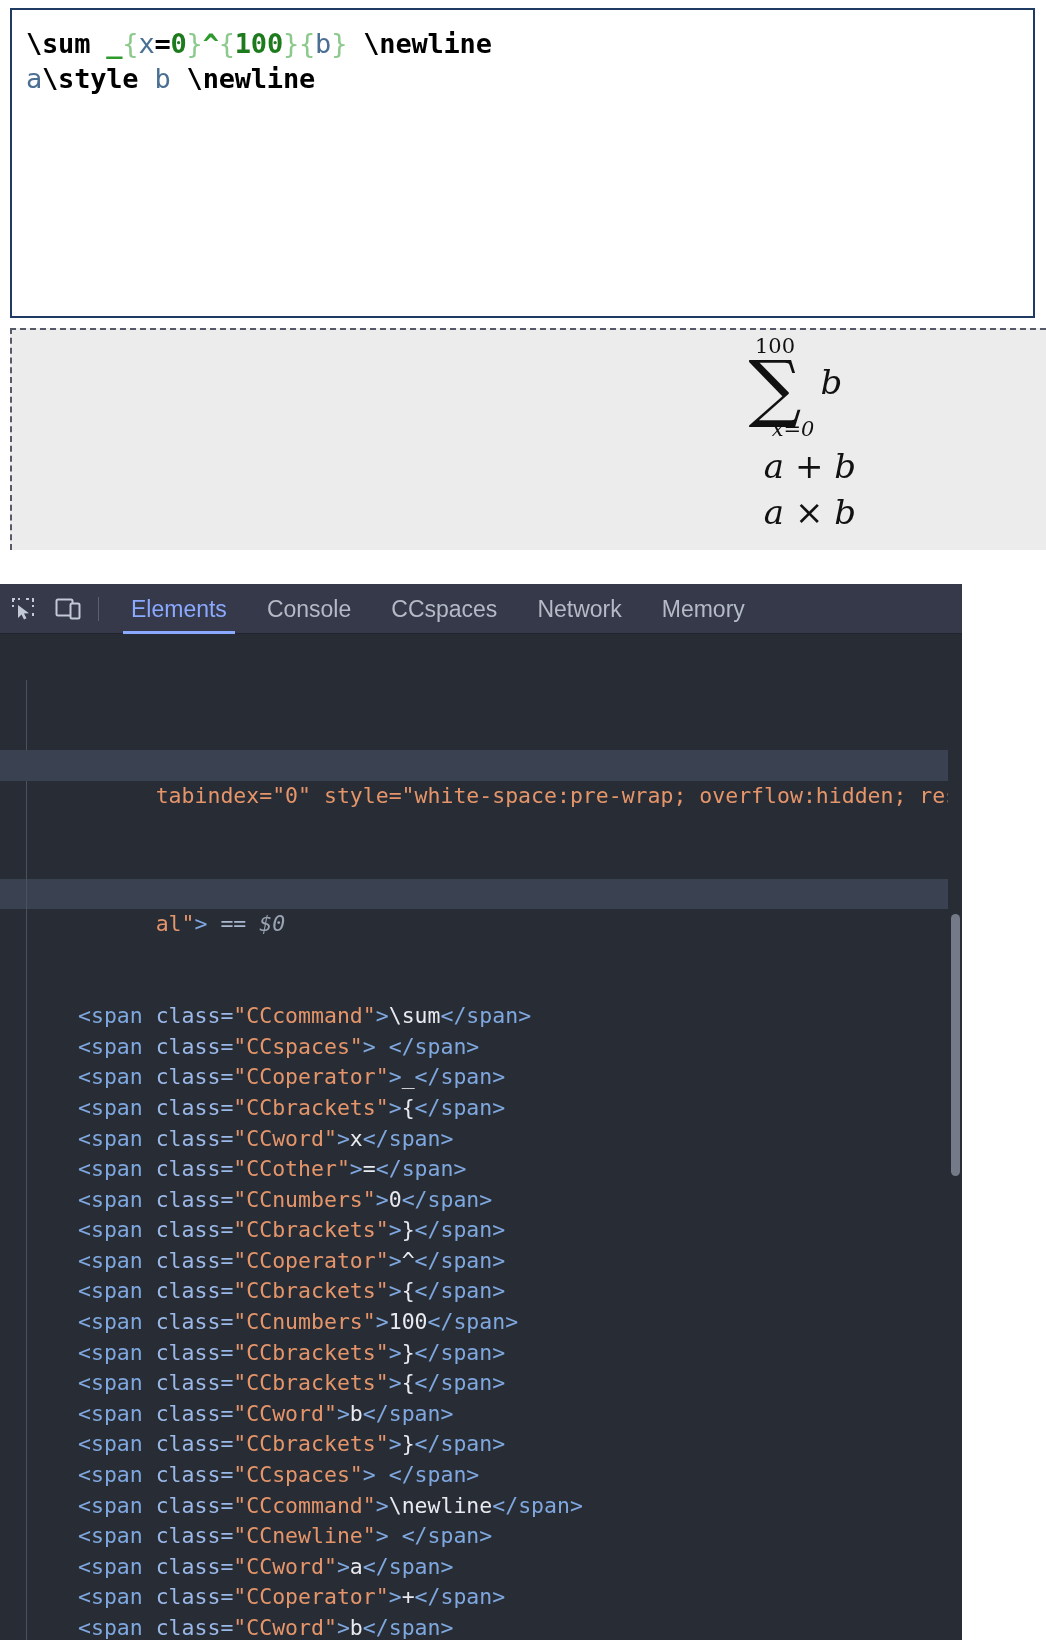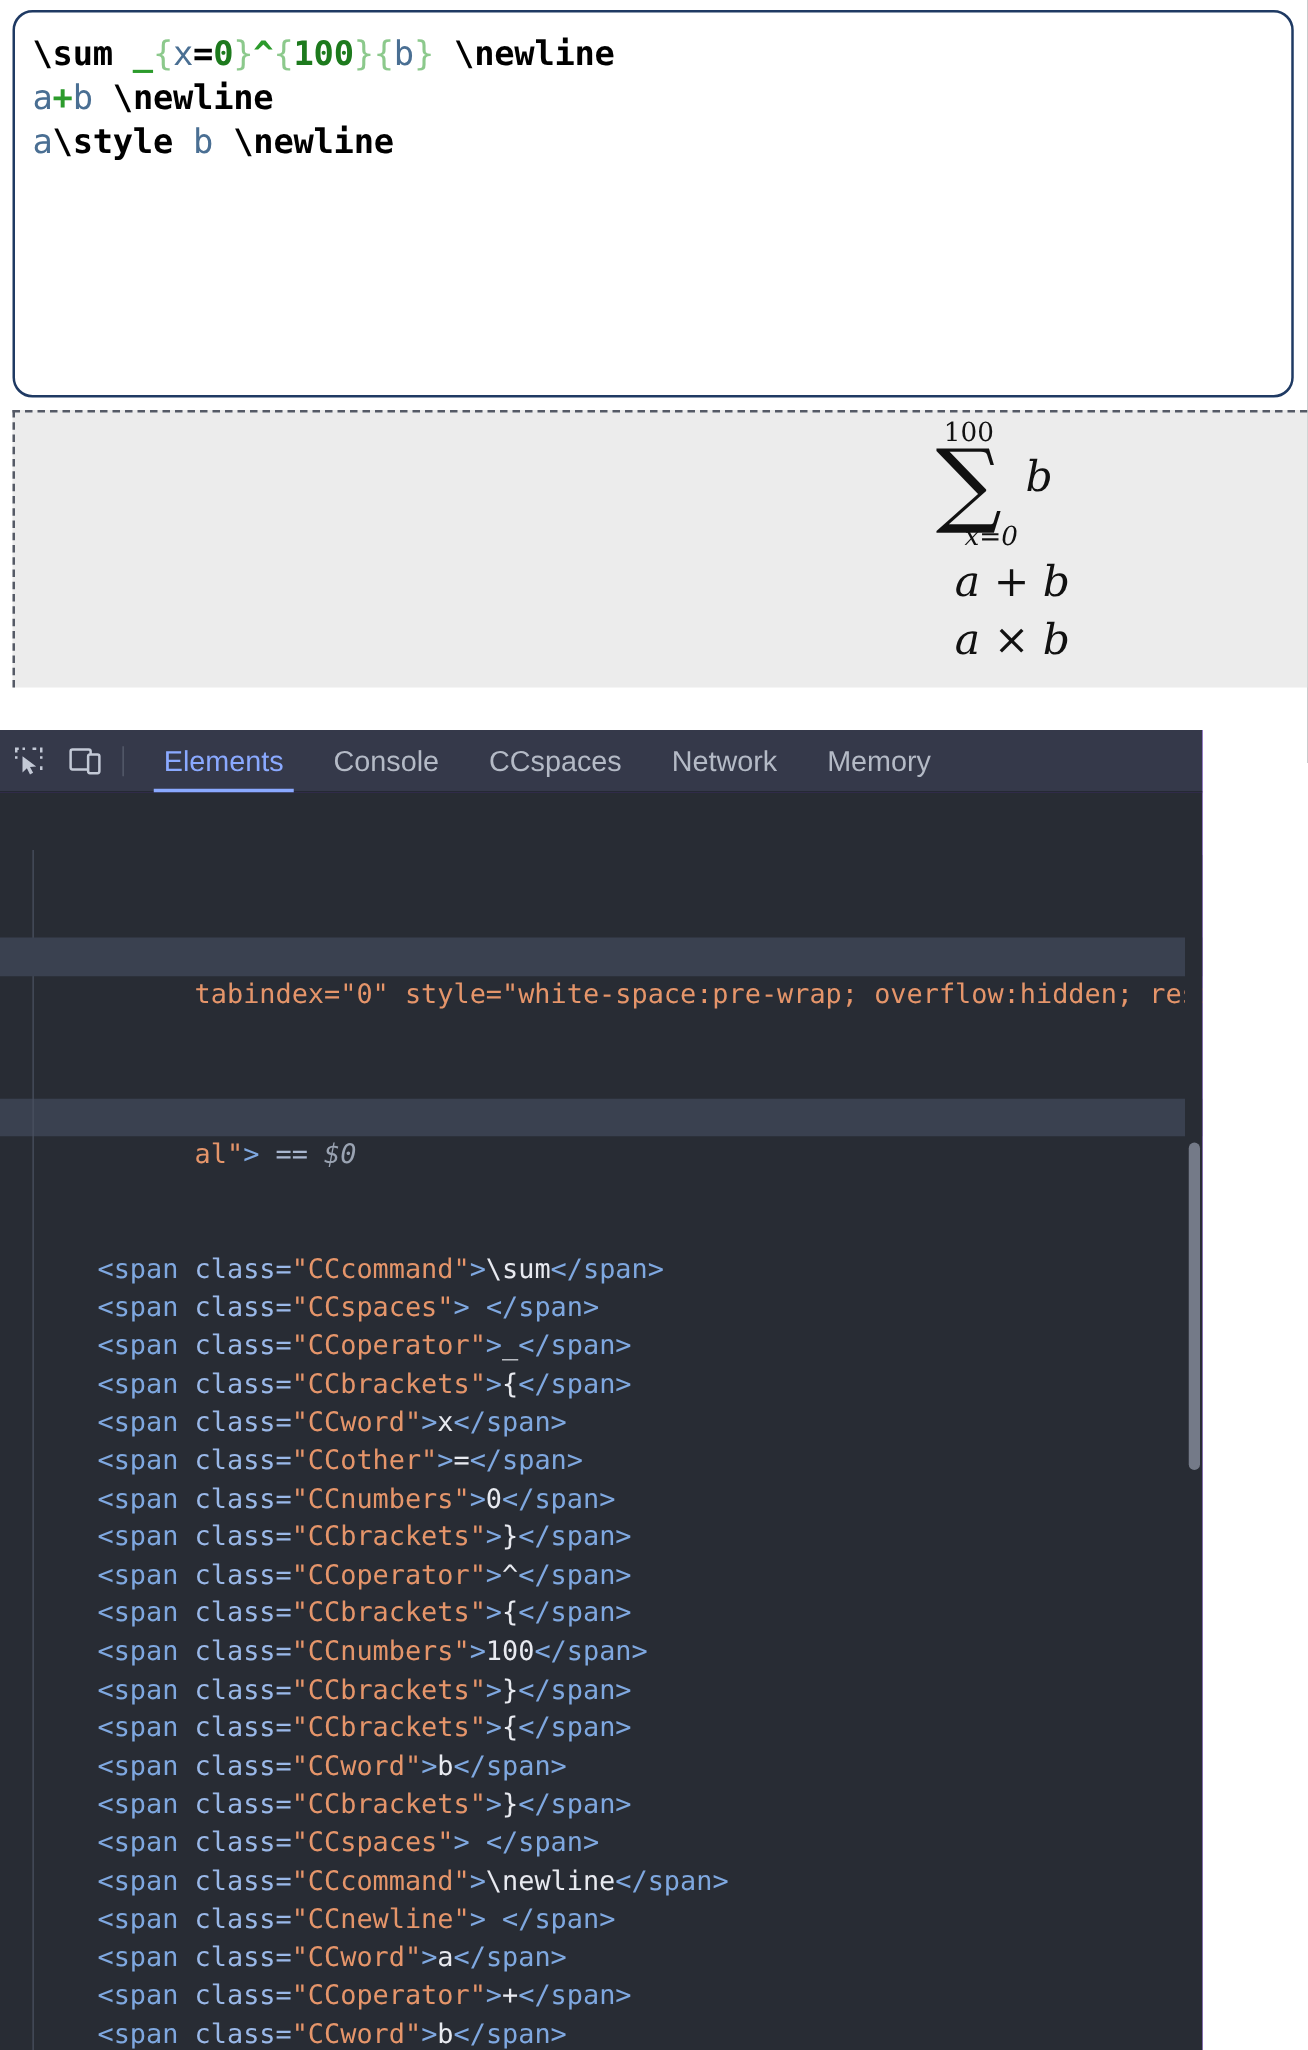"\sum _{x=0}^{100}{b} \newline" #editor-pane { border-radius: 16px -> 0 }
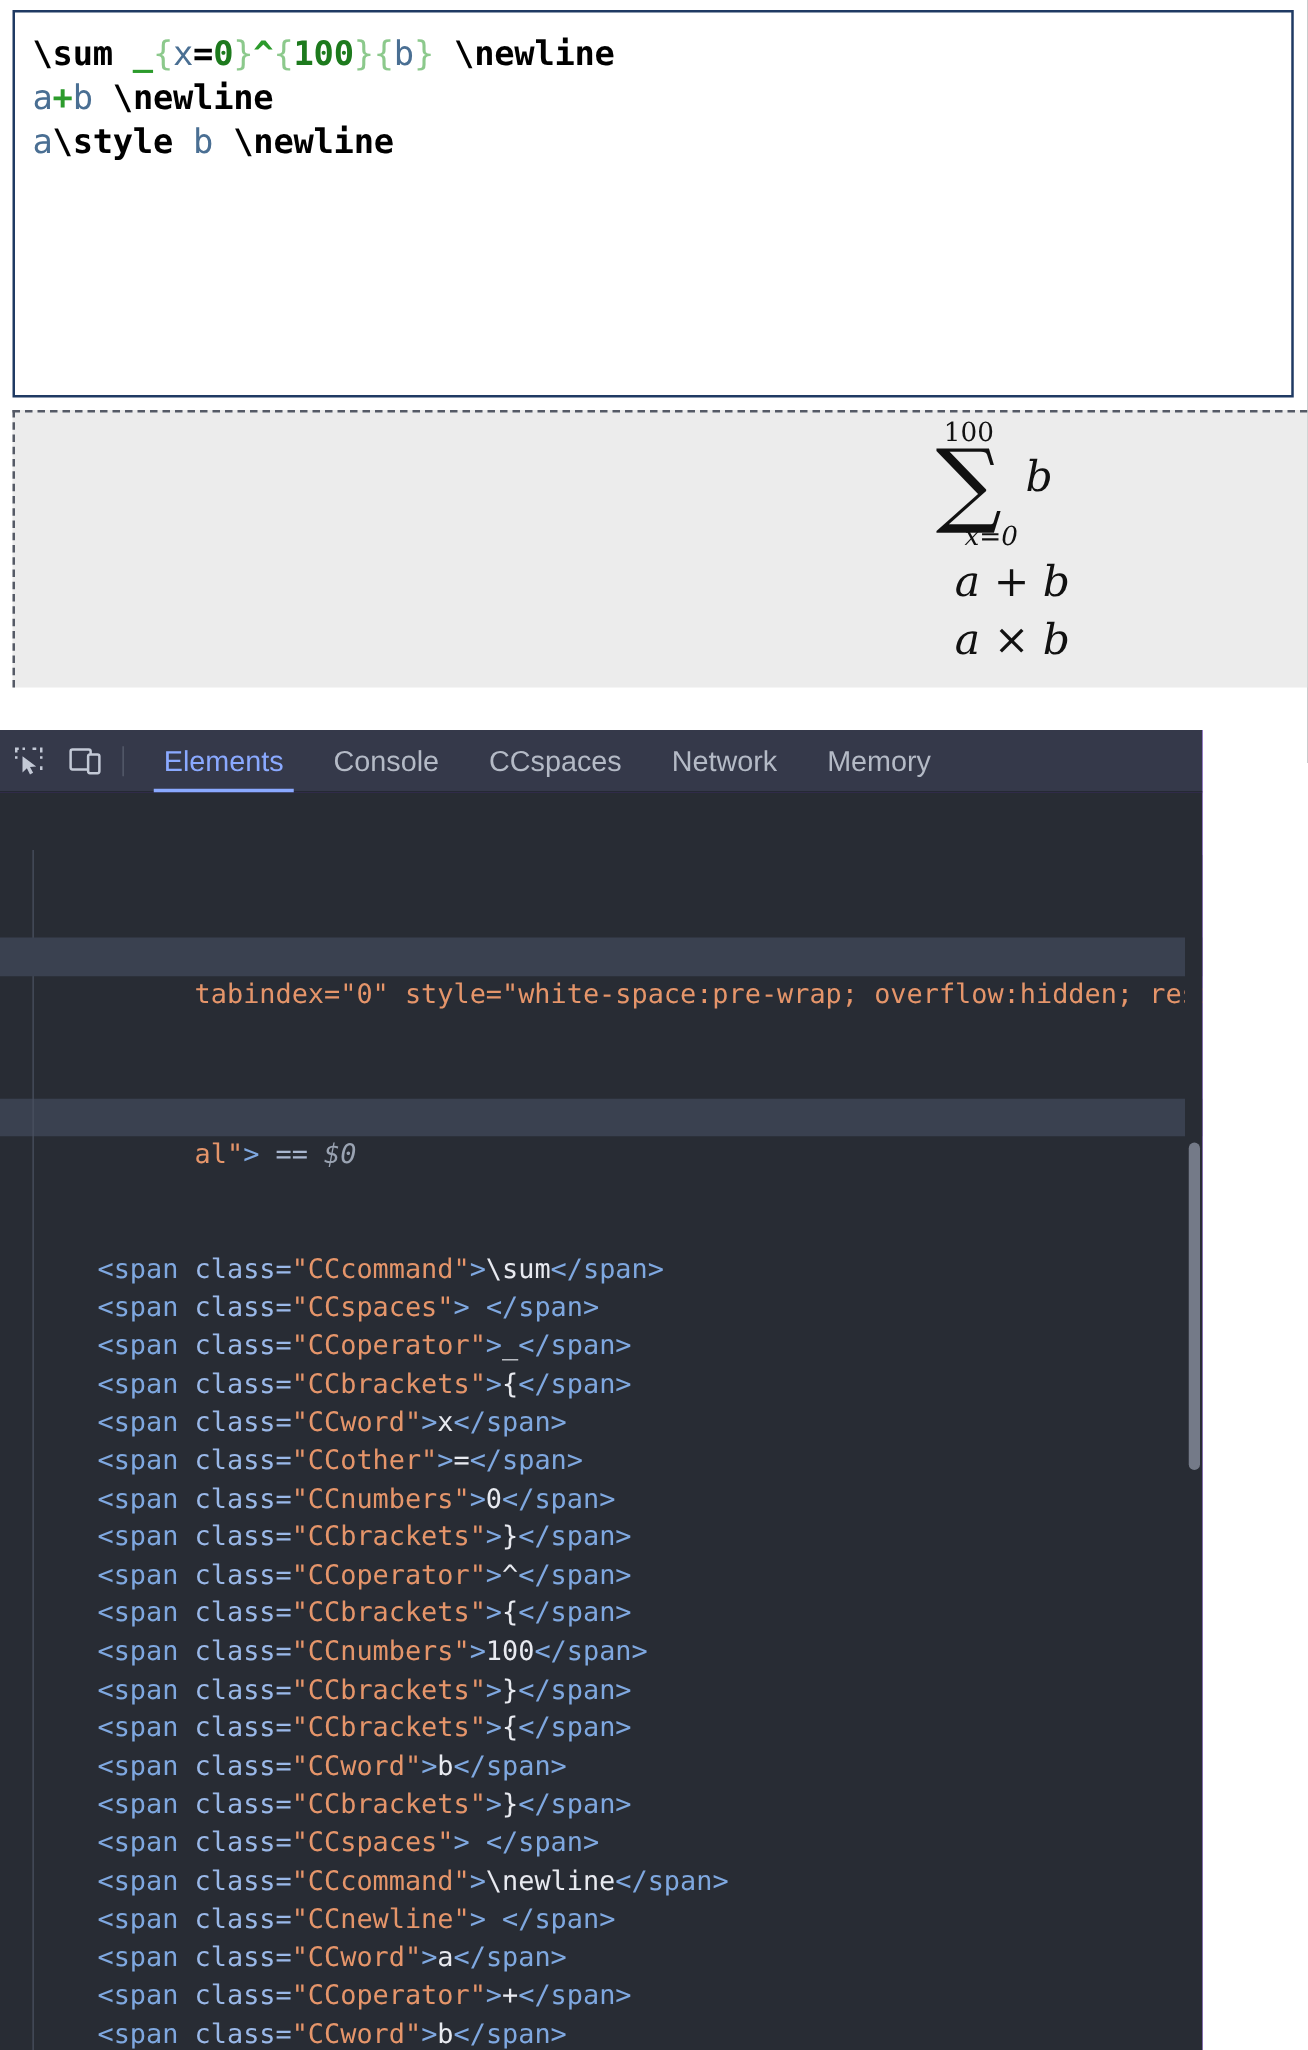"a+b \newline" div.code-line { html: <div><span>a</span><span>+</span><span>b</span><span> </span><span>\newline</span></div> -> none }
